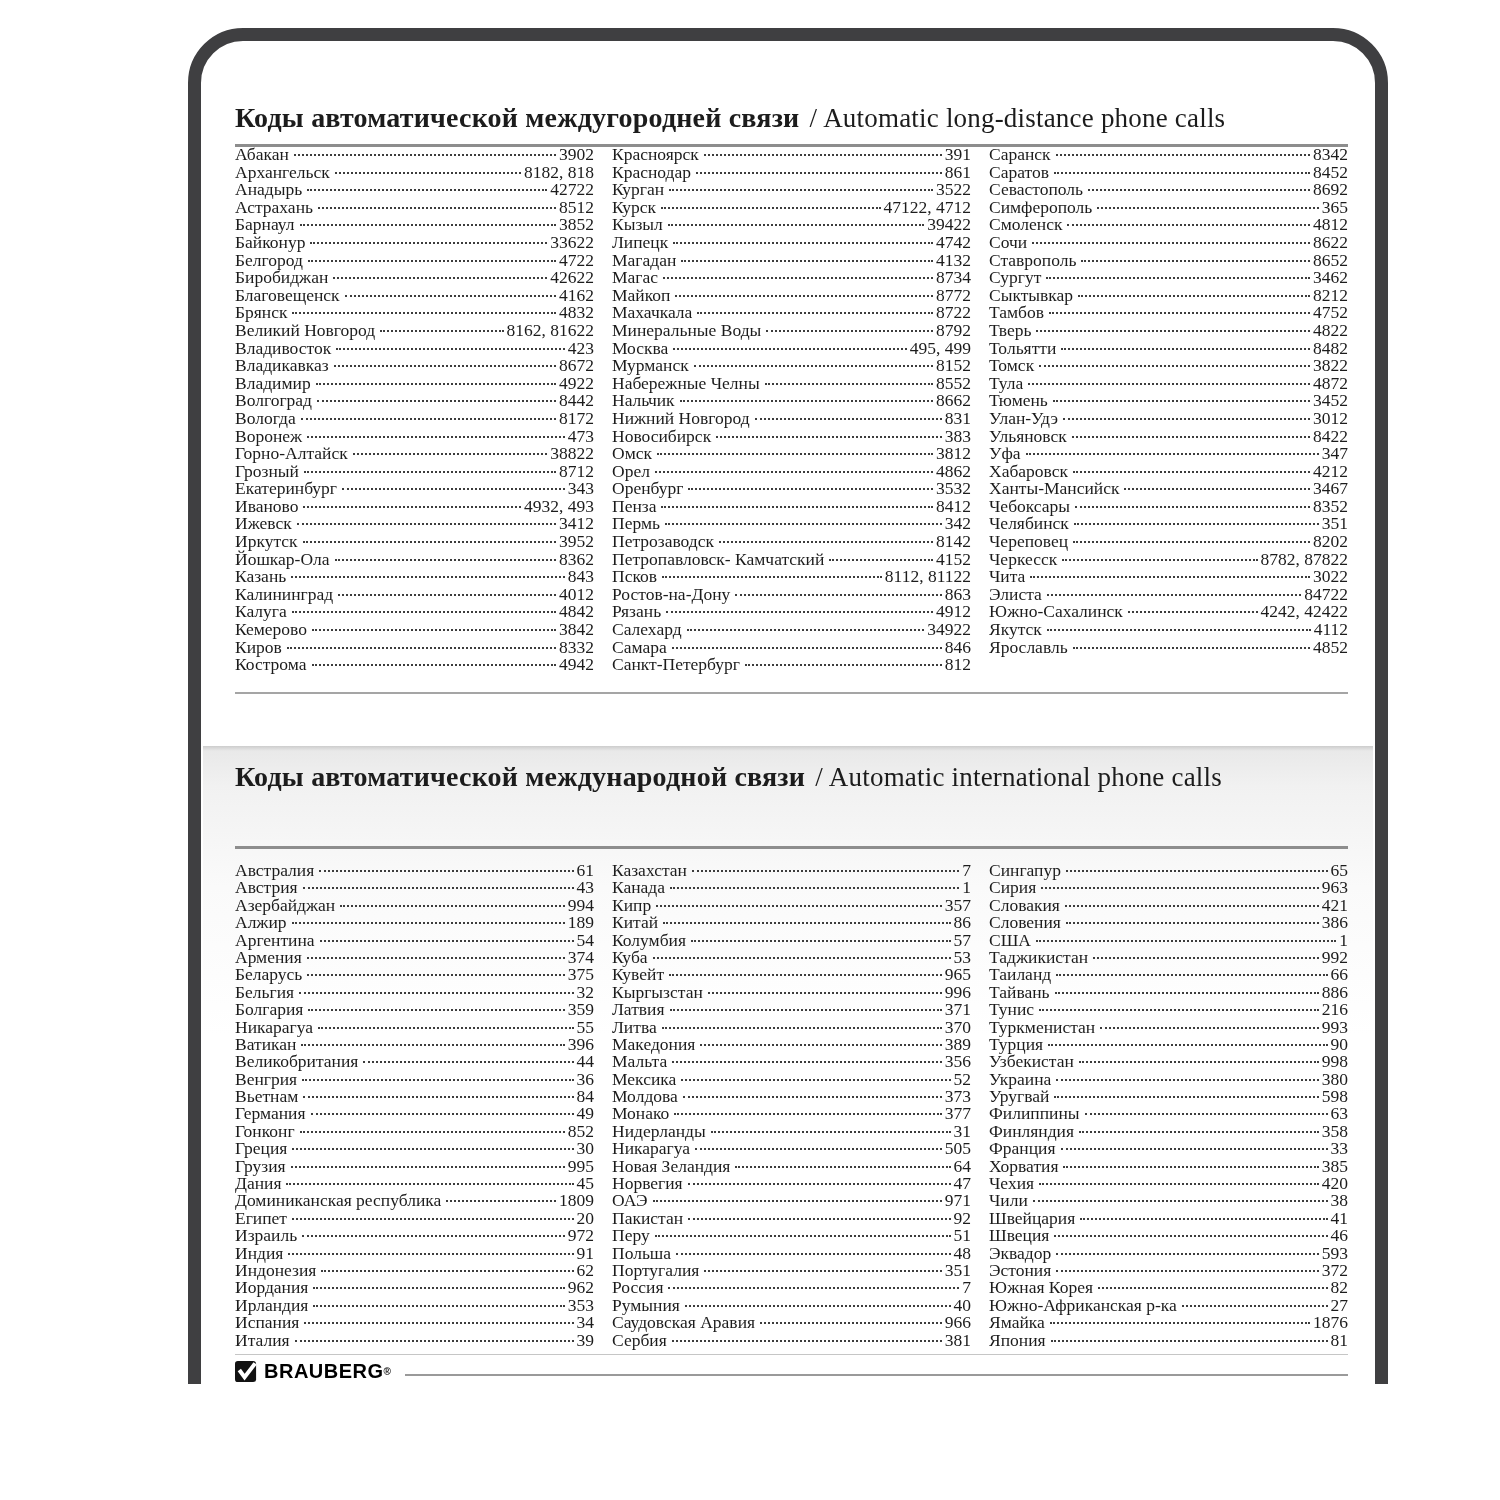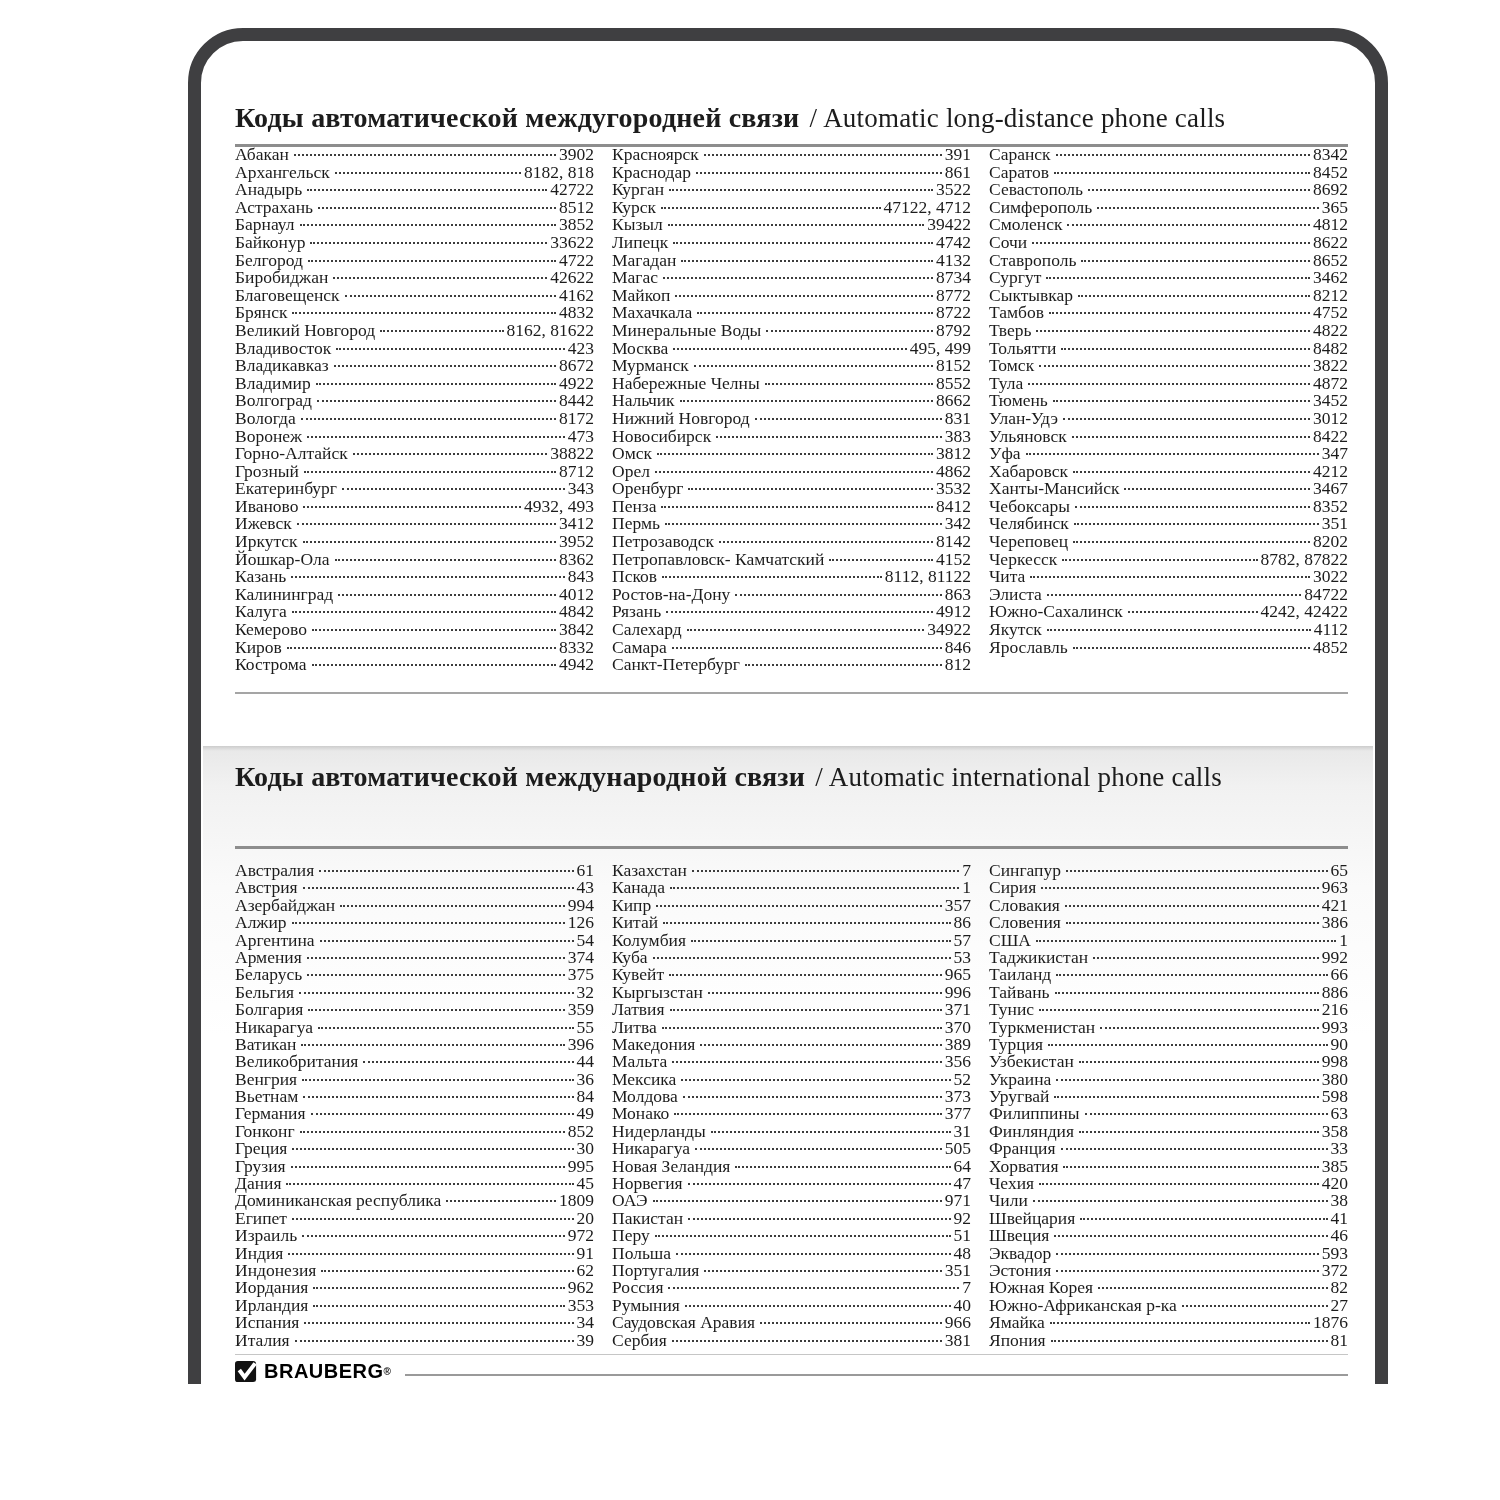"126" span.code { text: 126 -> 189 }
